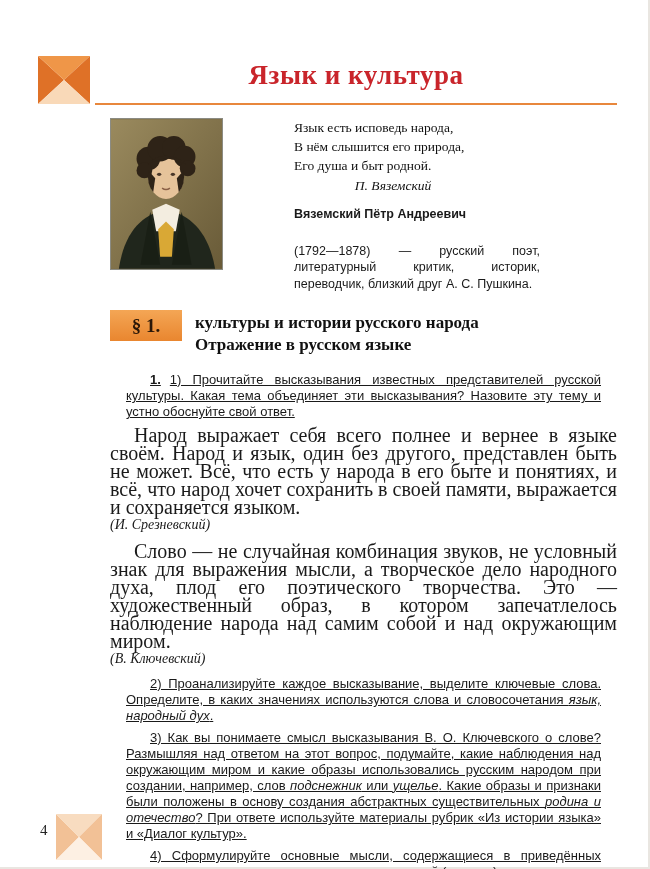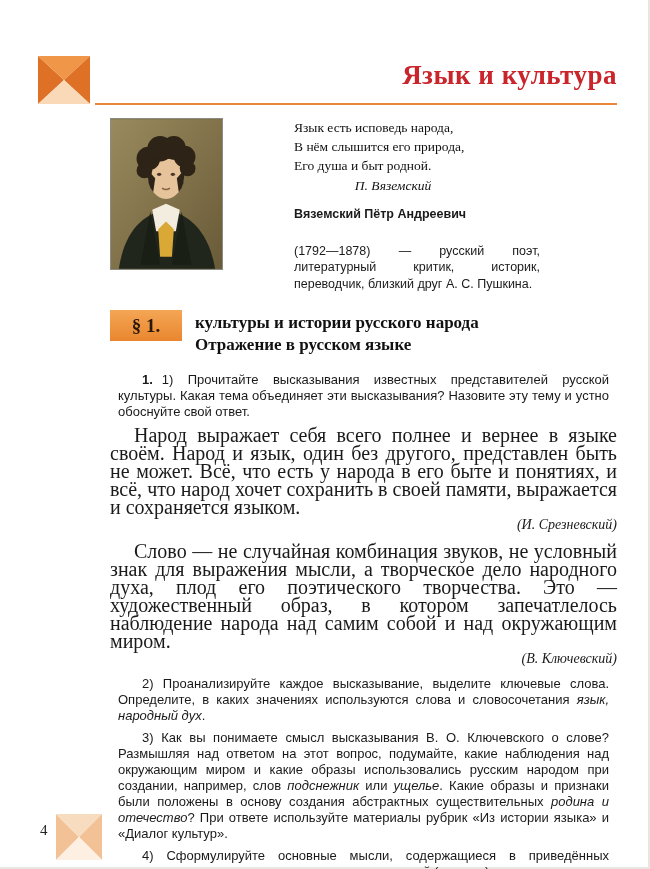"Язык и культура" .chapter-title { text-align: right -> center }
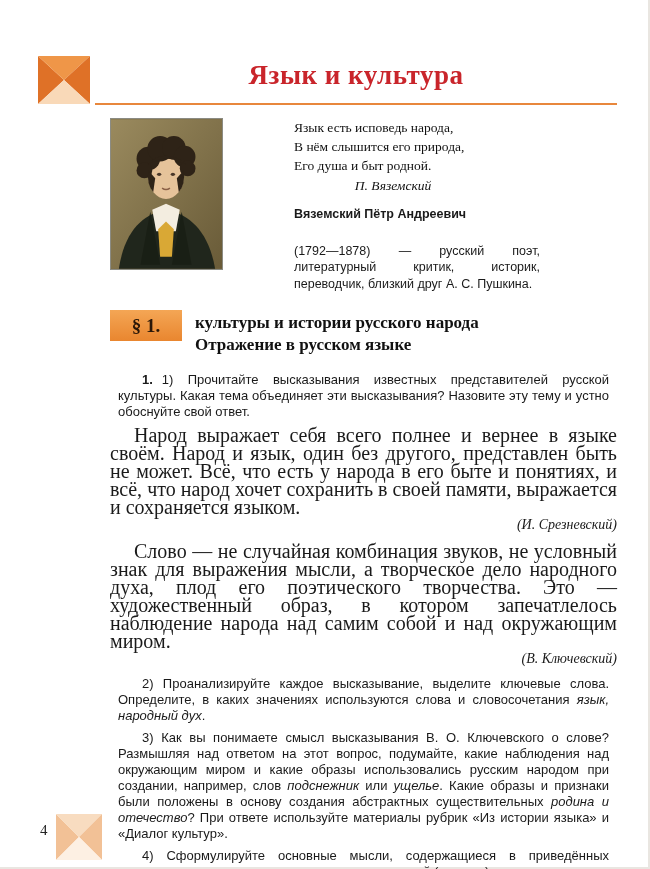"1. 1) Прочитайте высказывания известных" .task { margin: 0 8px 6px -> 0 16px 6px; text-decoration: none -> underline }
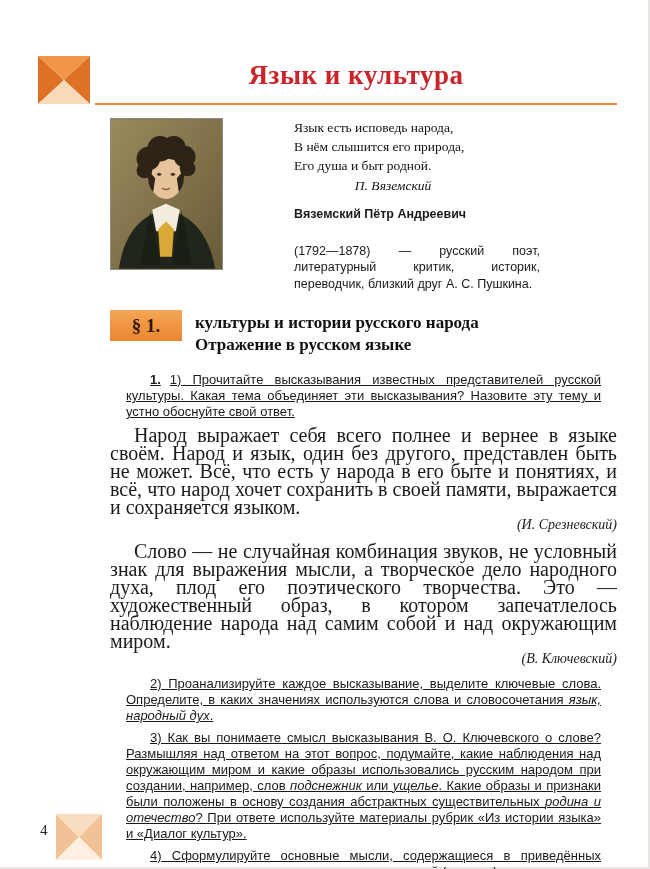"(И. Срезневский)" .attrib { text-align: right -> left }
